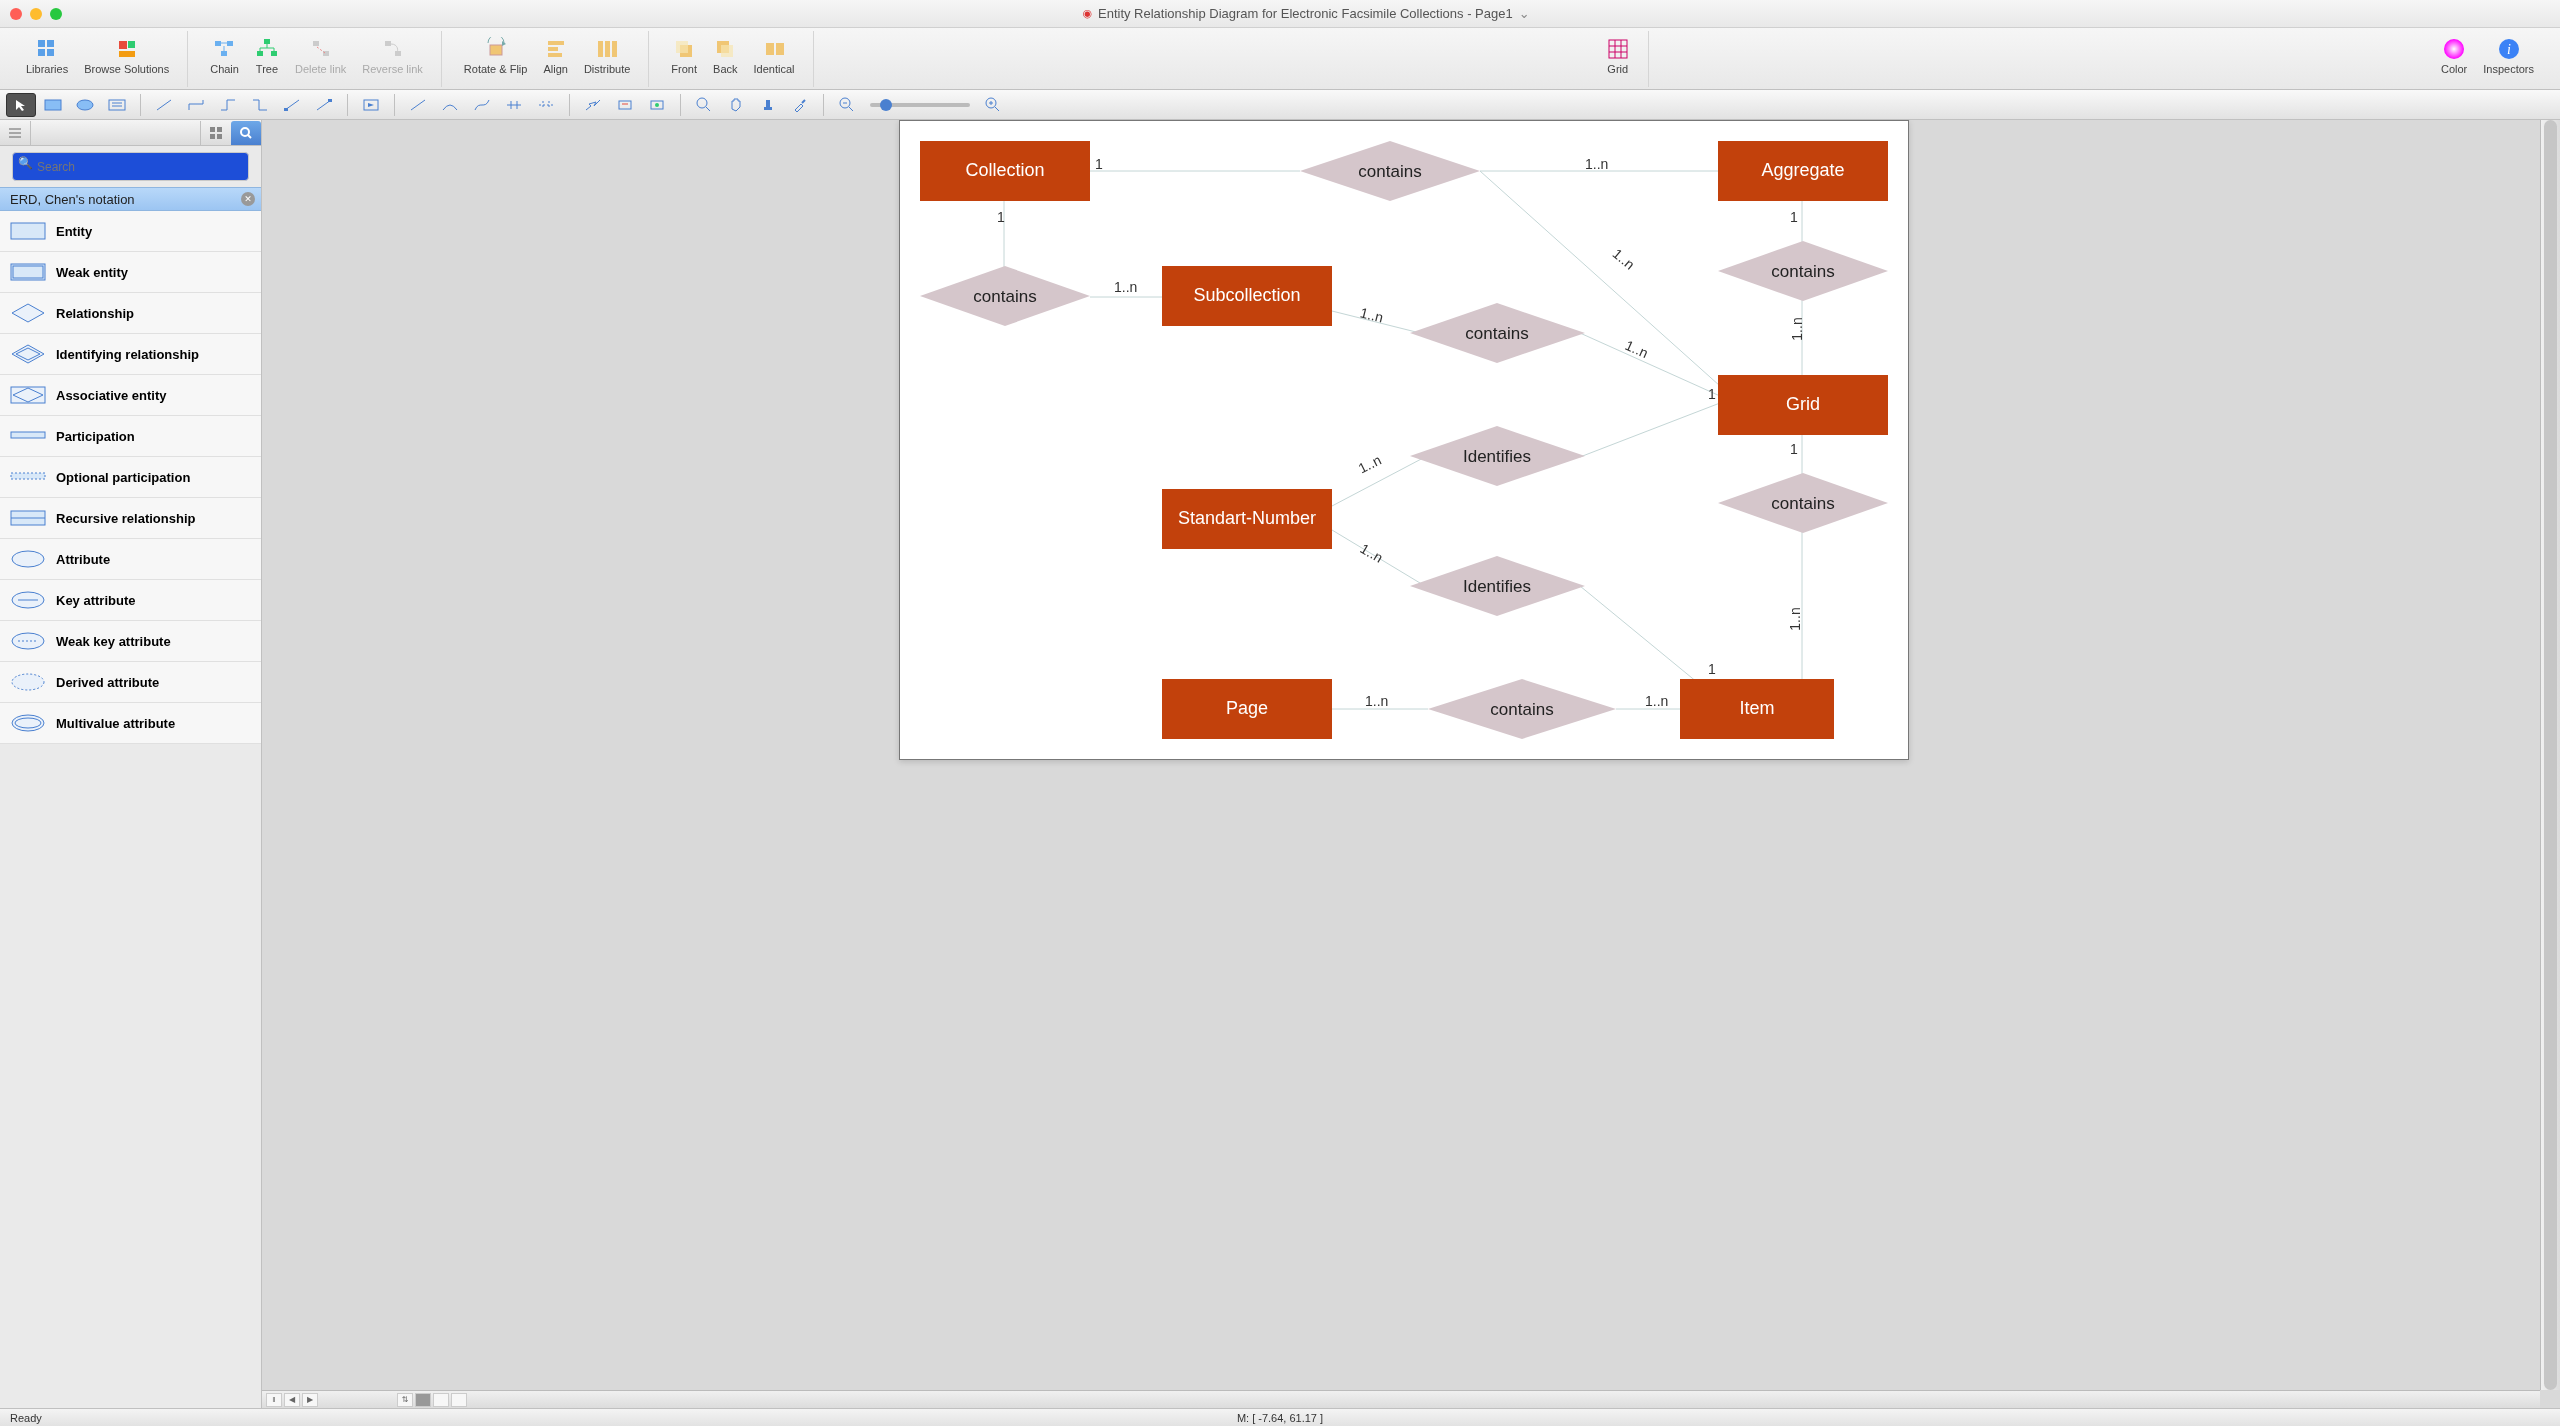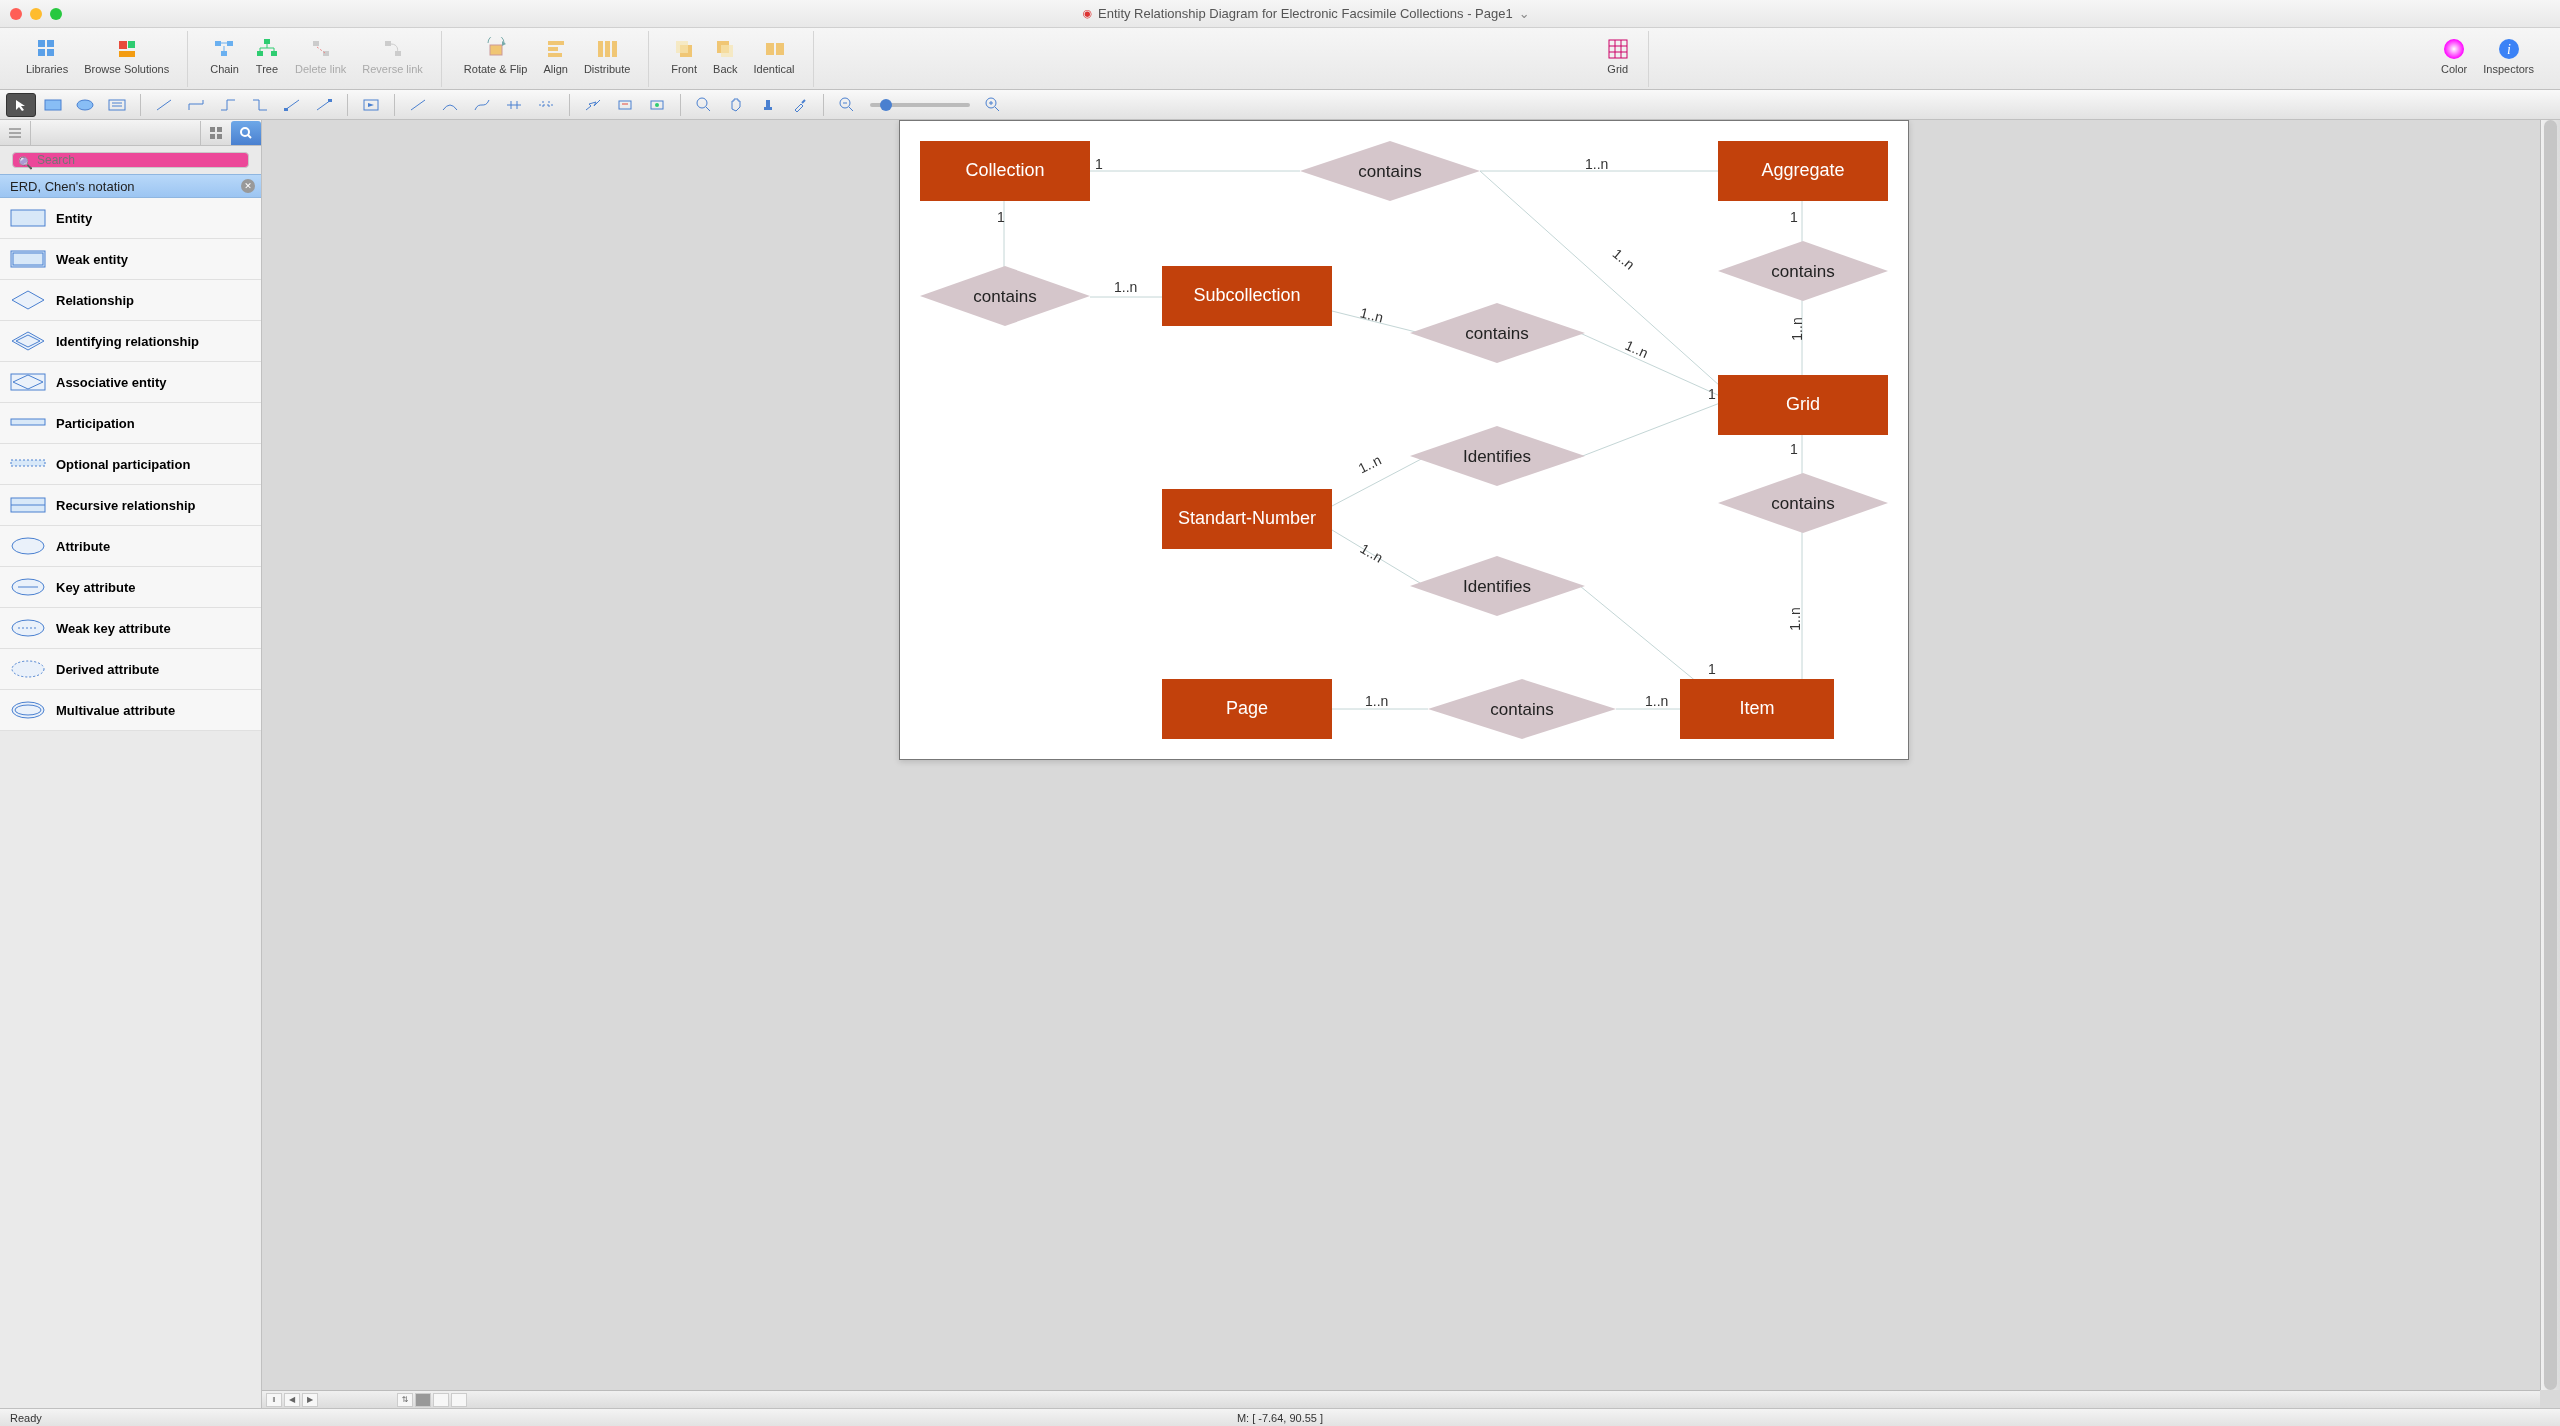"Search" .sb-search input { background: #ec4899 -> #1d4ed8; height: 16px -> 29px }
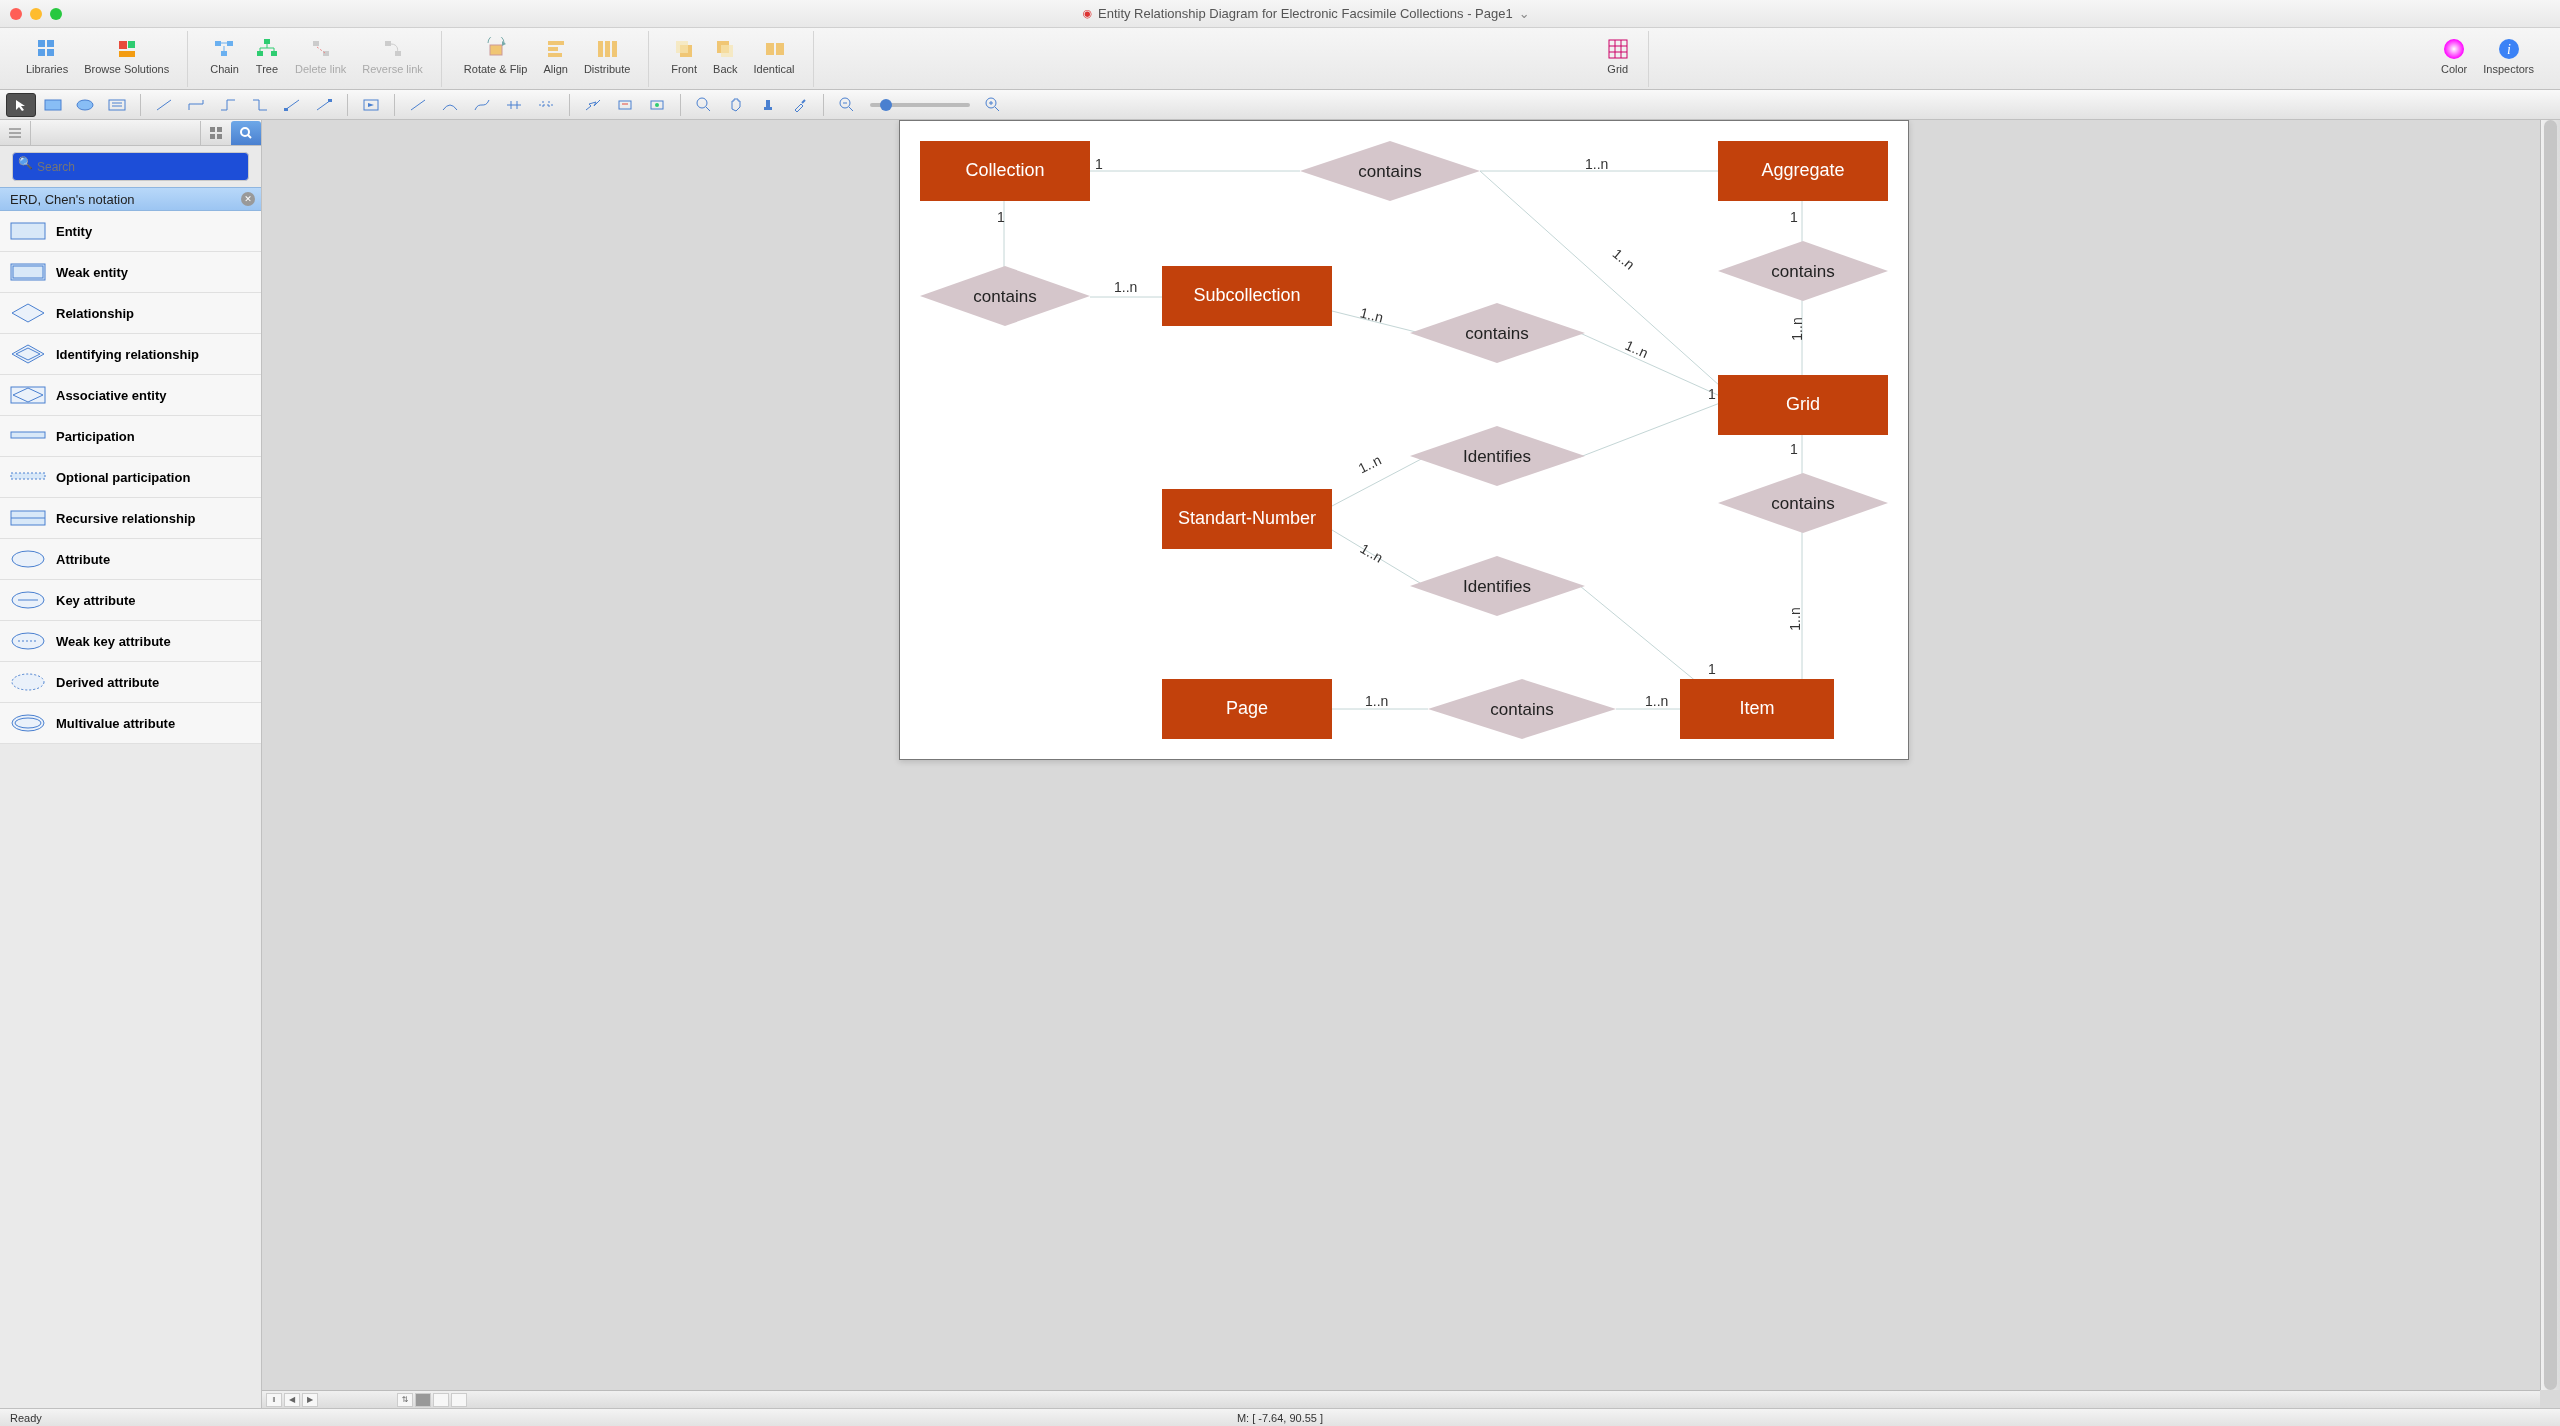"M: [ -7.64, 90.55 ]" span.status-center { text: 90.55 -> 61.17 }
